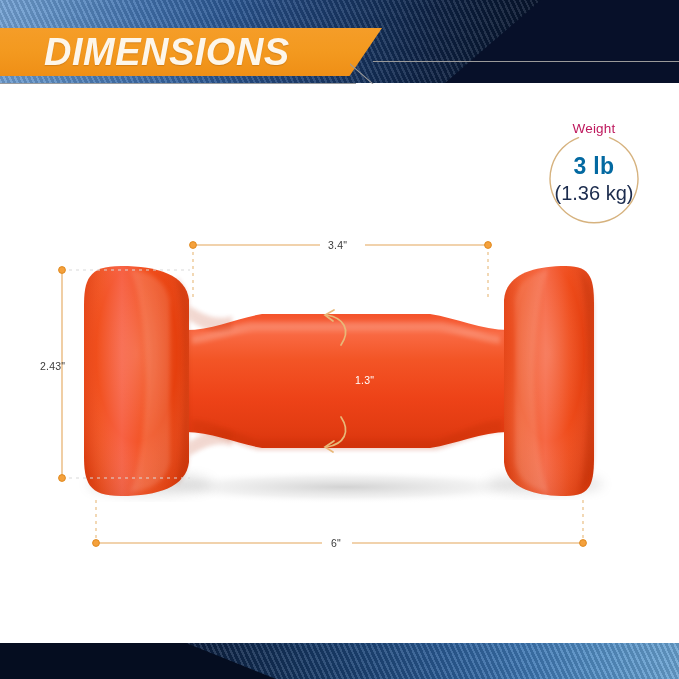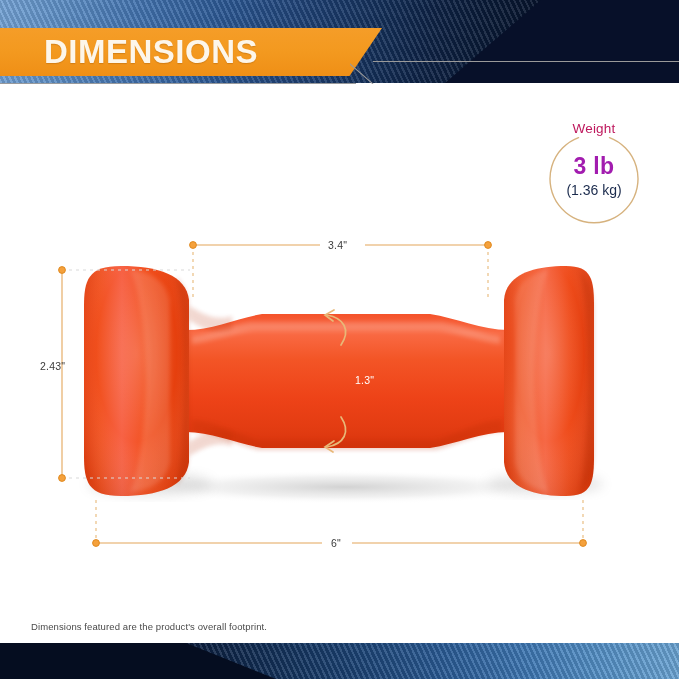"DIMENSIONS" .ribbon-title { font-size: 33px -> 38px; font-style: none -> italic }
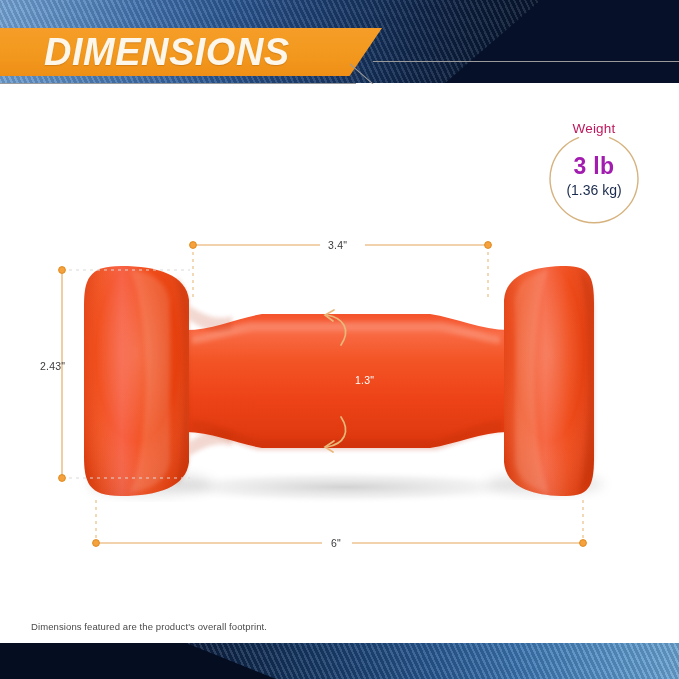"3 lb" .weight-main { color: #a21caf -> #0369a1 }
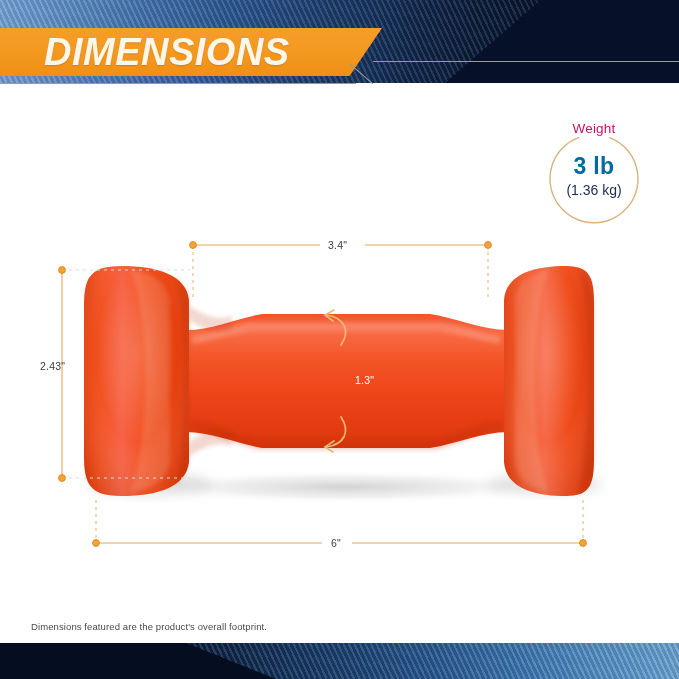"(1.36 kg)" .weight-sub { font-size: 14px -> 20px }
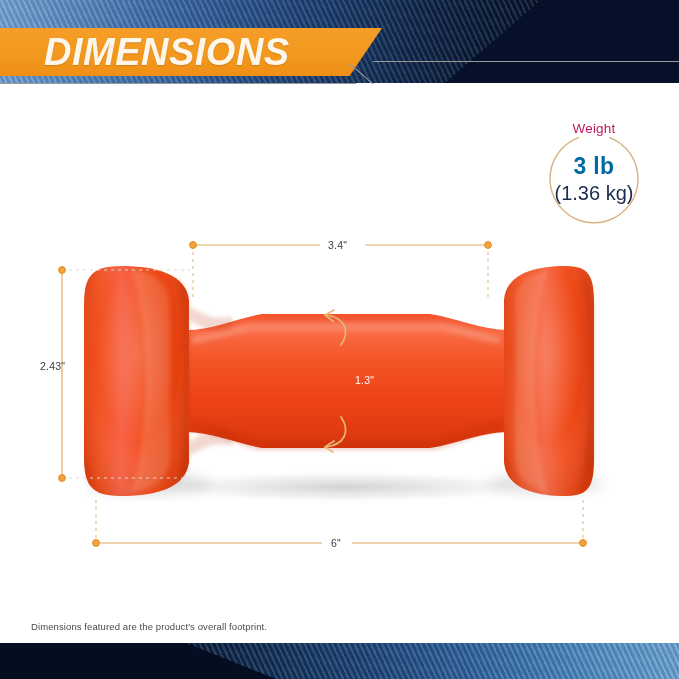"Dimensions featured are the product's" div.footnote { html: <div>Dimensions featured are the product's overall footprint.</div> -> none }
